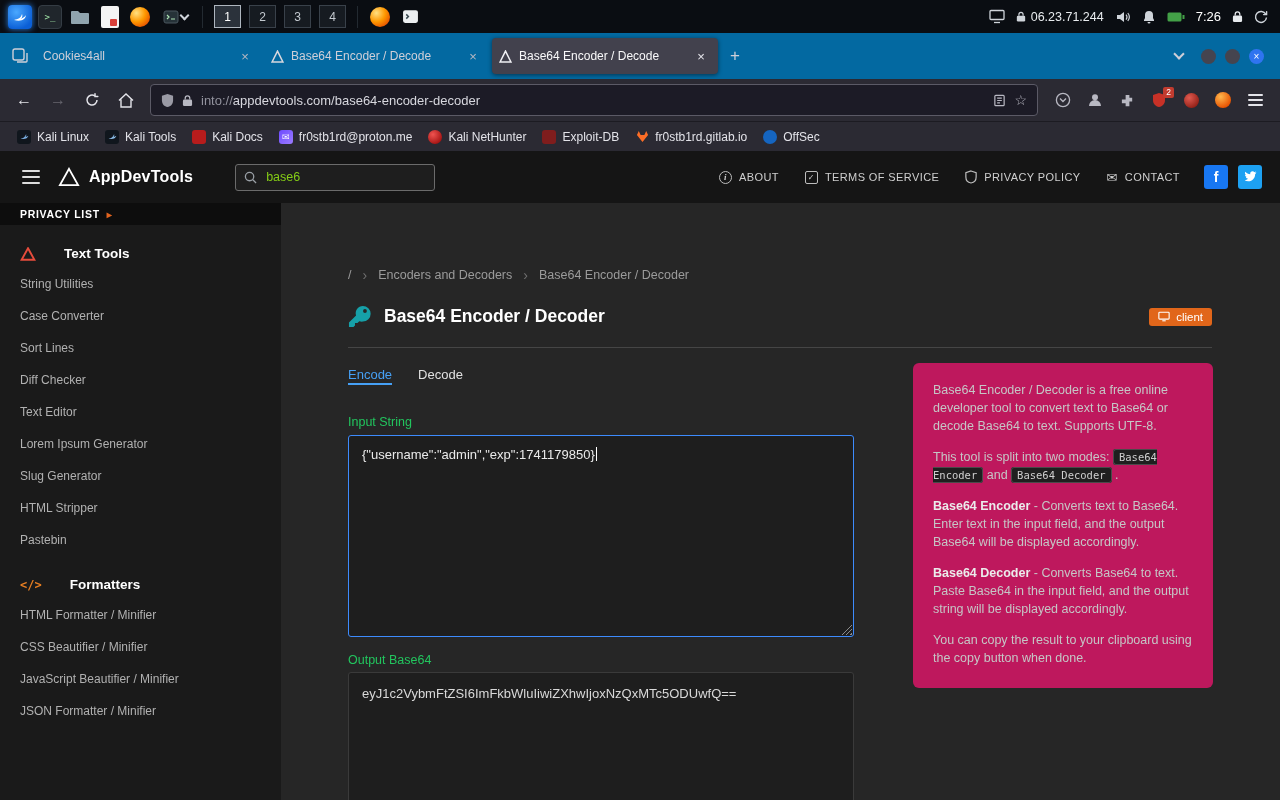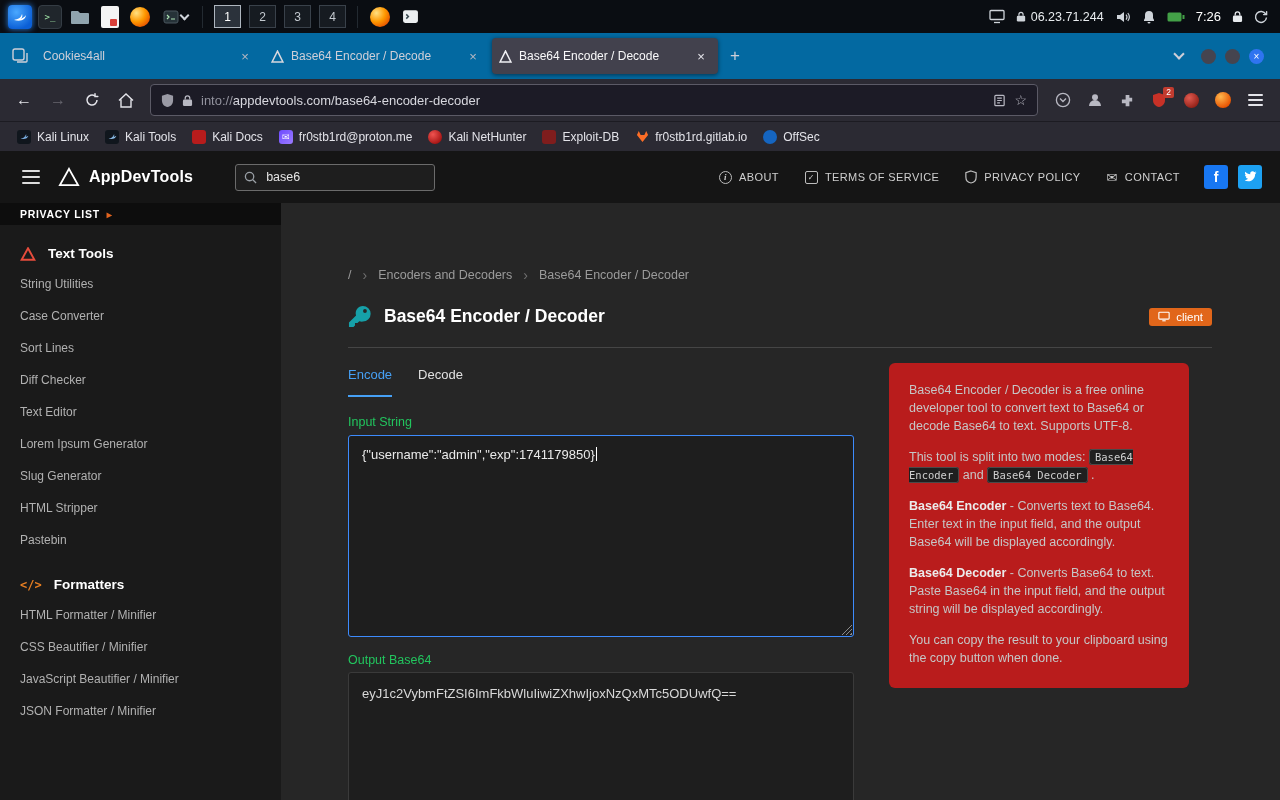"base6" .search input { color: #e5e5e5 -> #84cc16 }
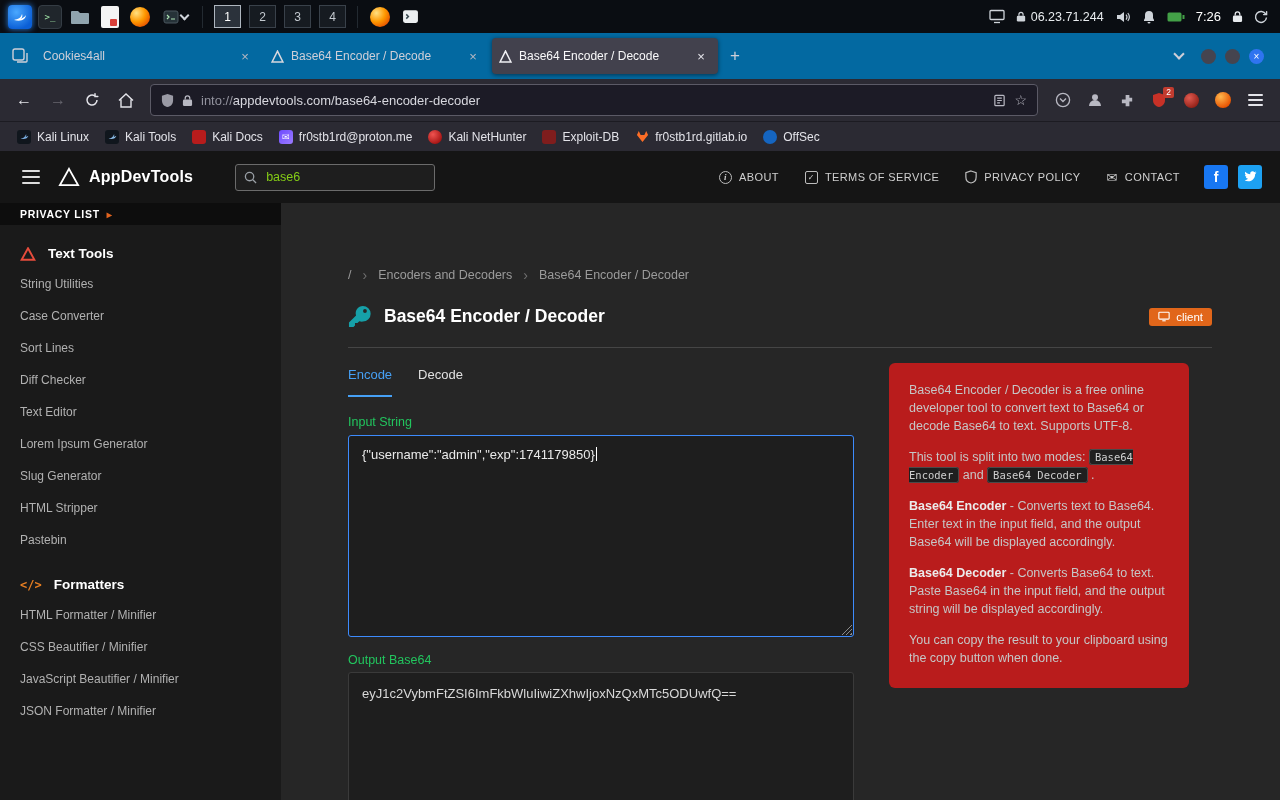"Text Tools" .section-title { gap: 12px -> 28px }
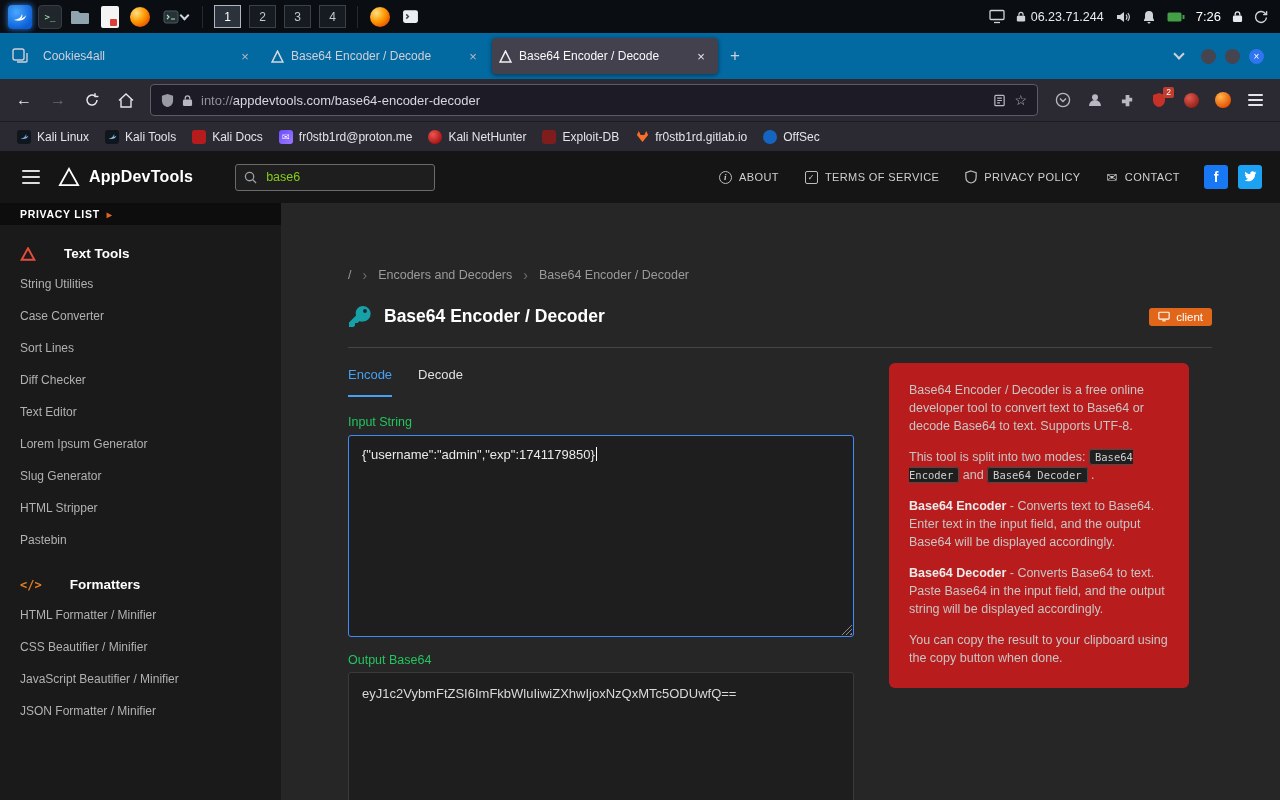"Encode" .mode-tab { padding-bottom: 13px -> 1px }
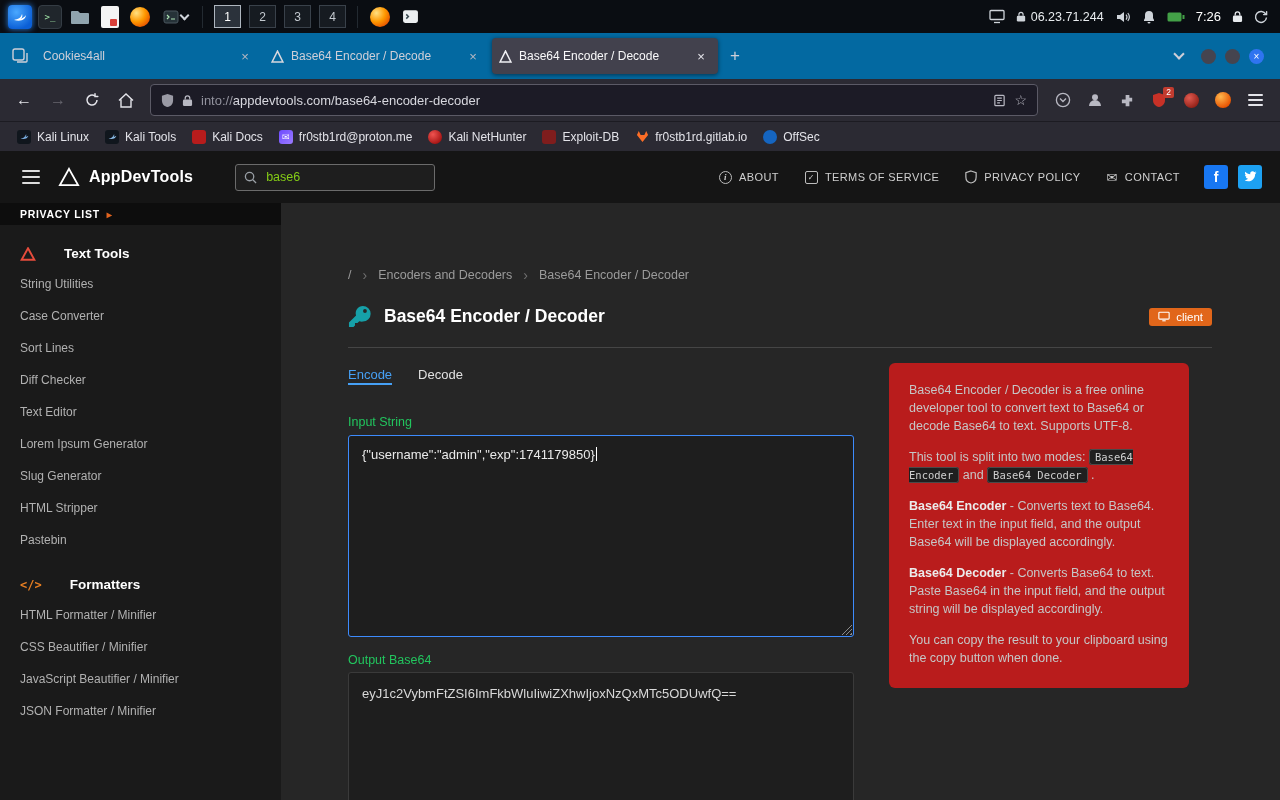"Base64 Encoder / Decoder is" .info-panel { background: #b91c1c -> #be185d; left: 608px -> 632px }
